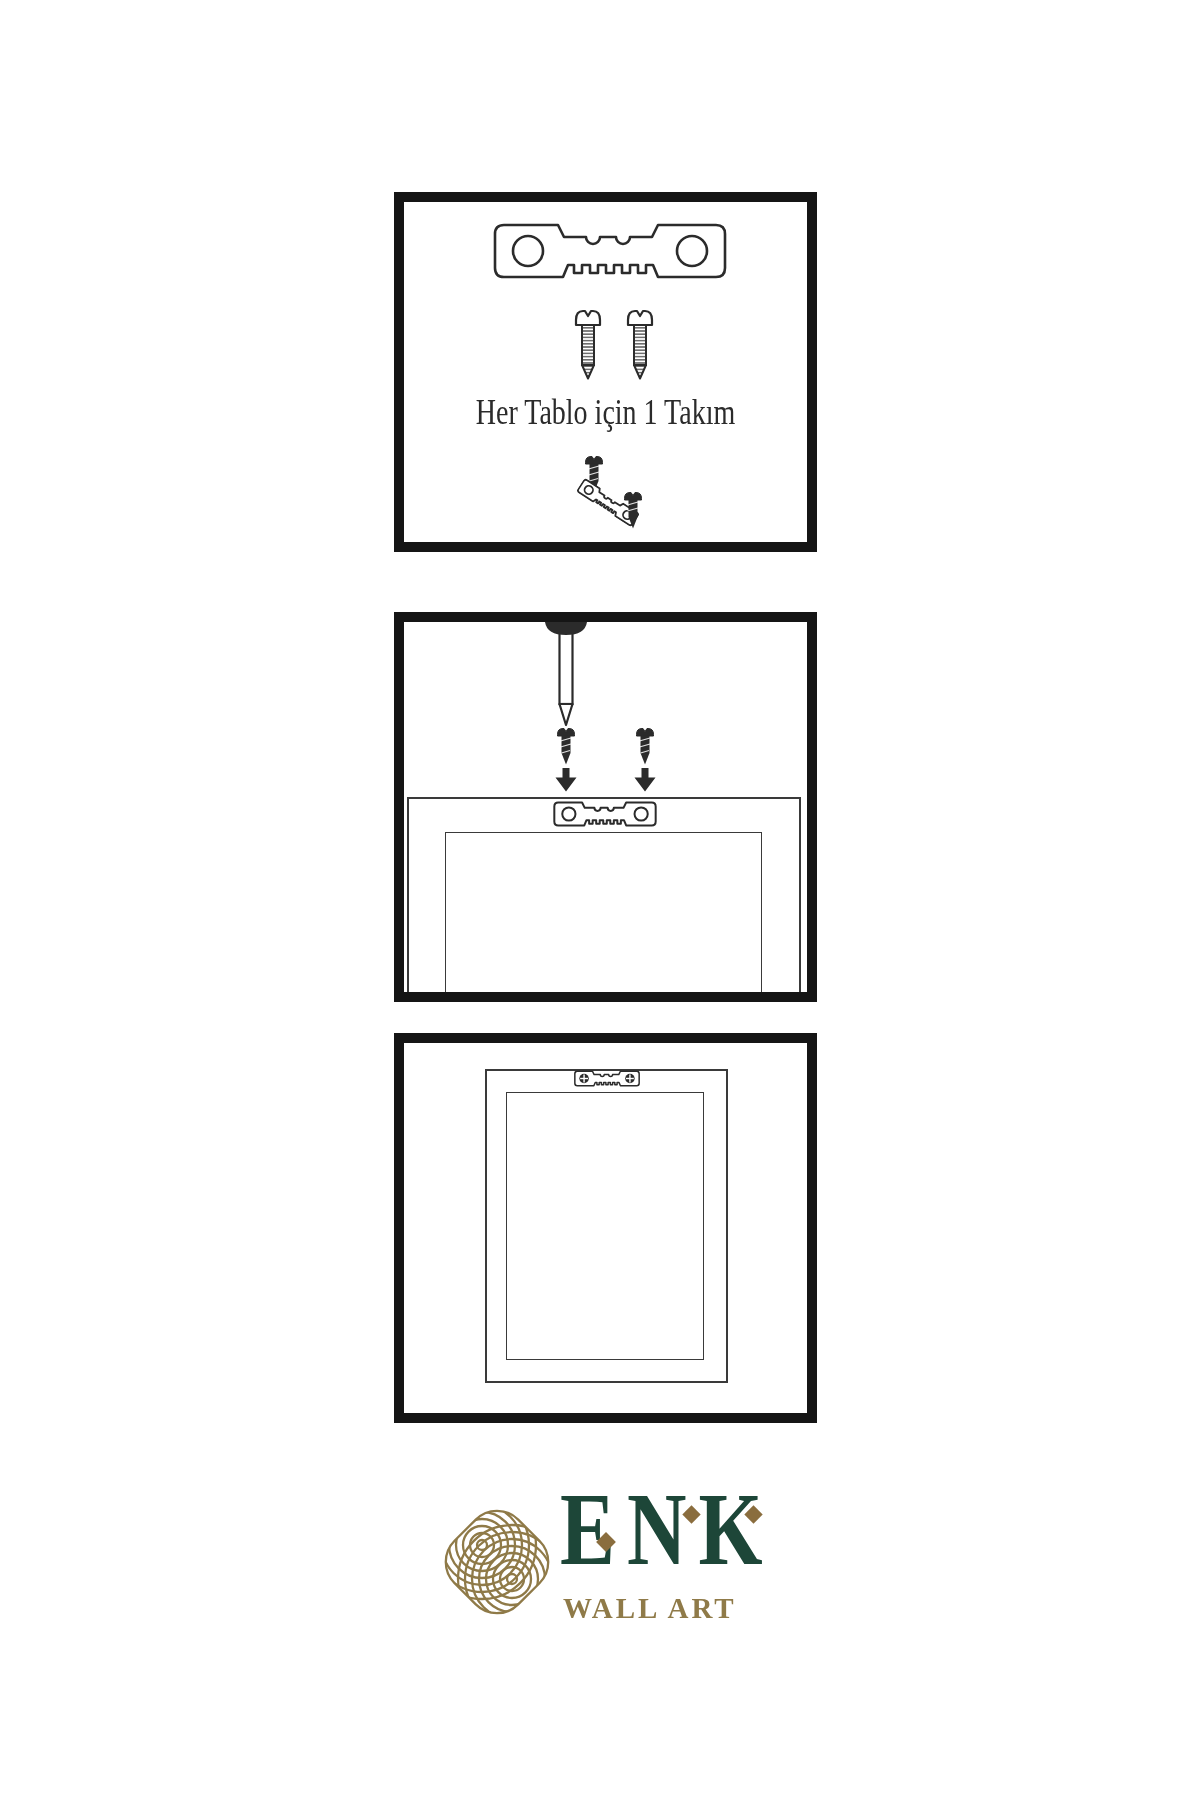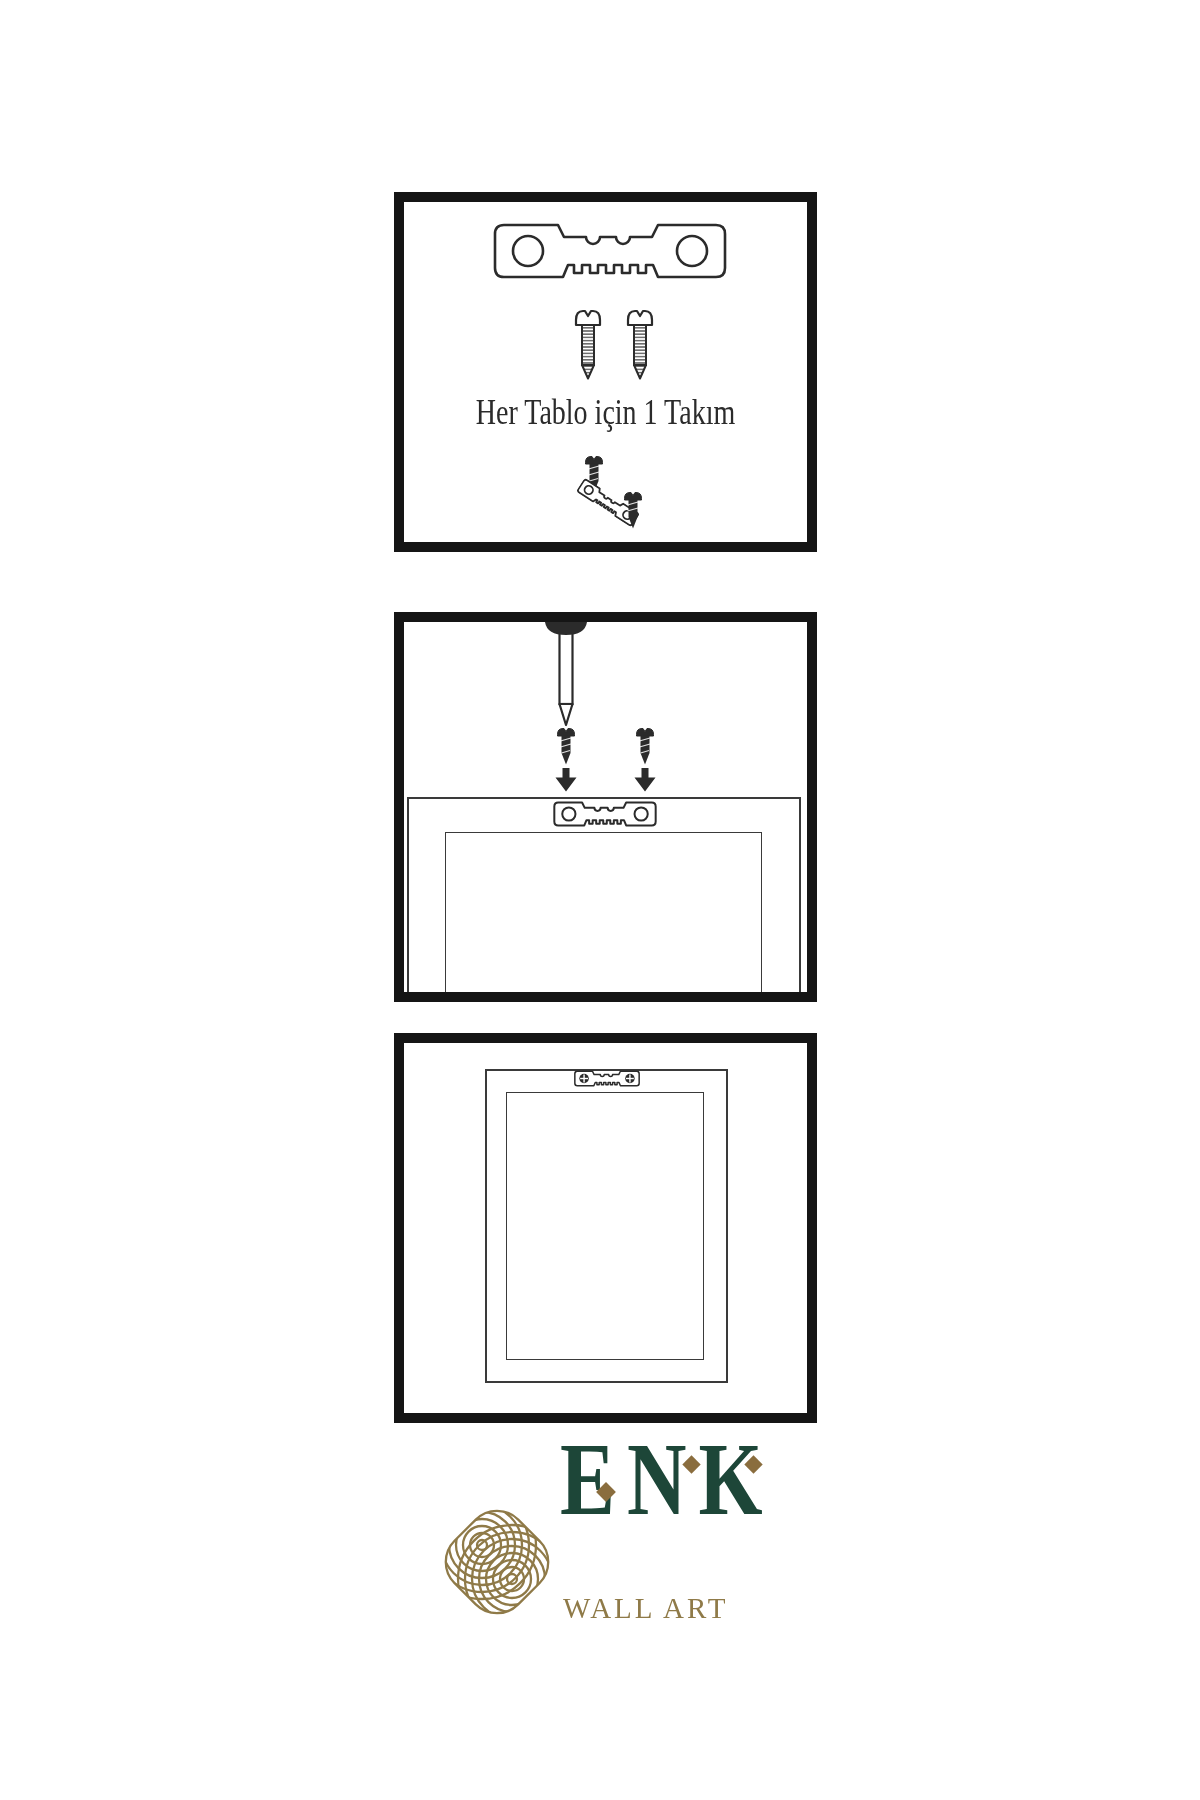"ENK" .brand { top: 1428px -> 1478px }
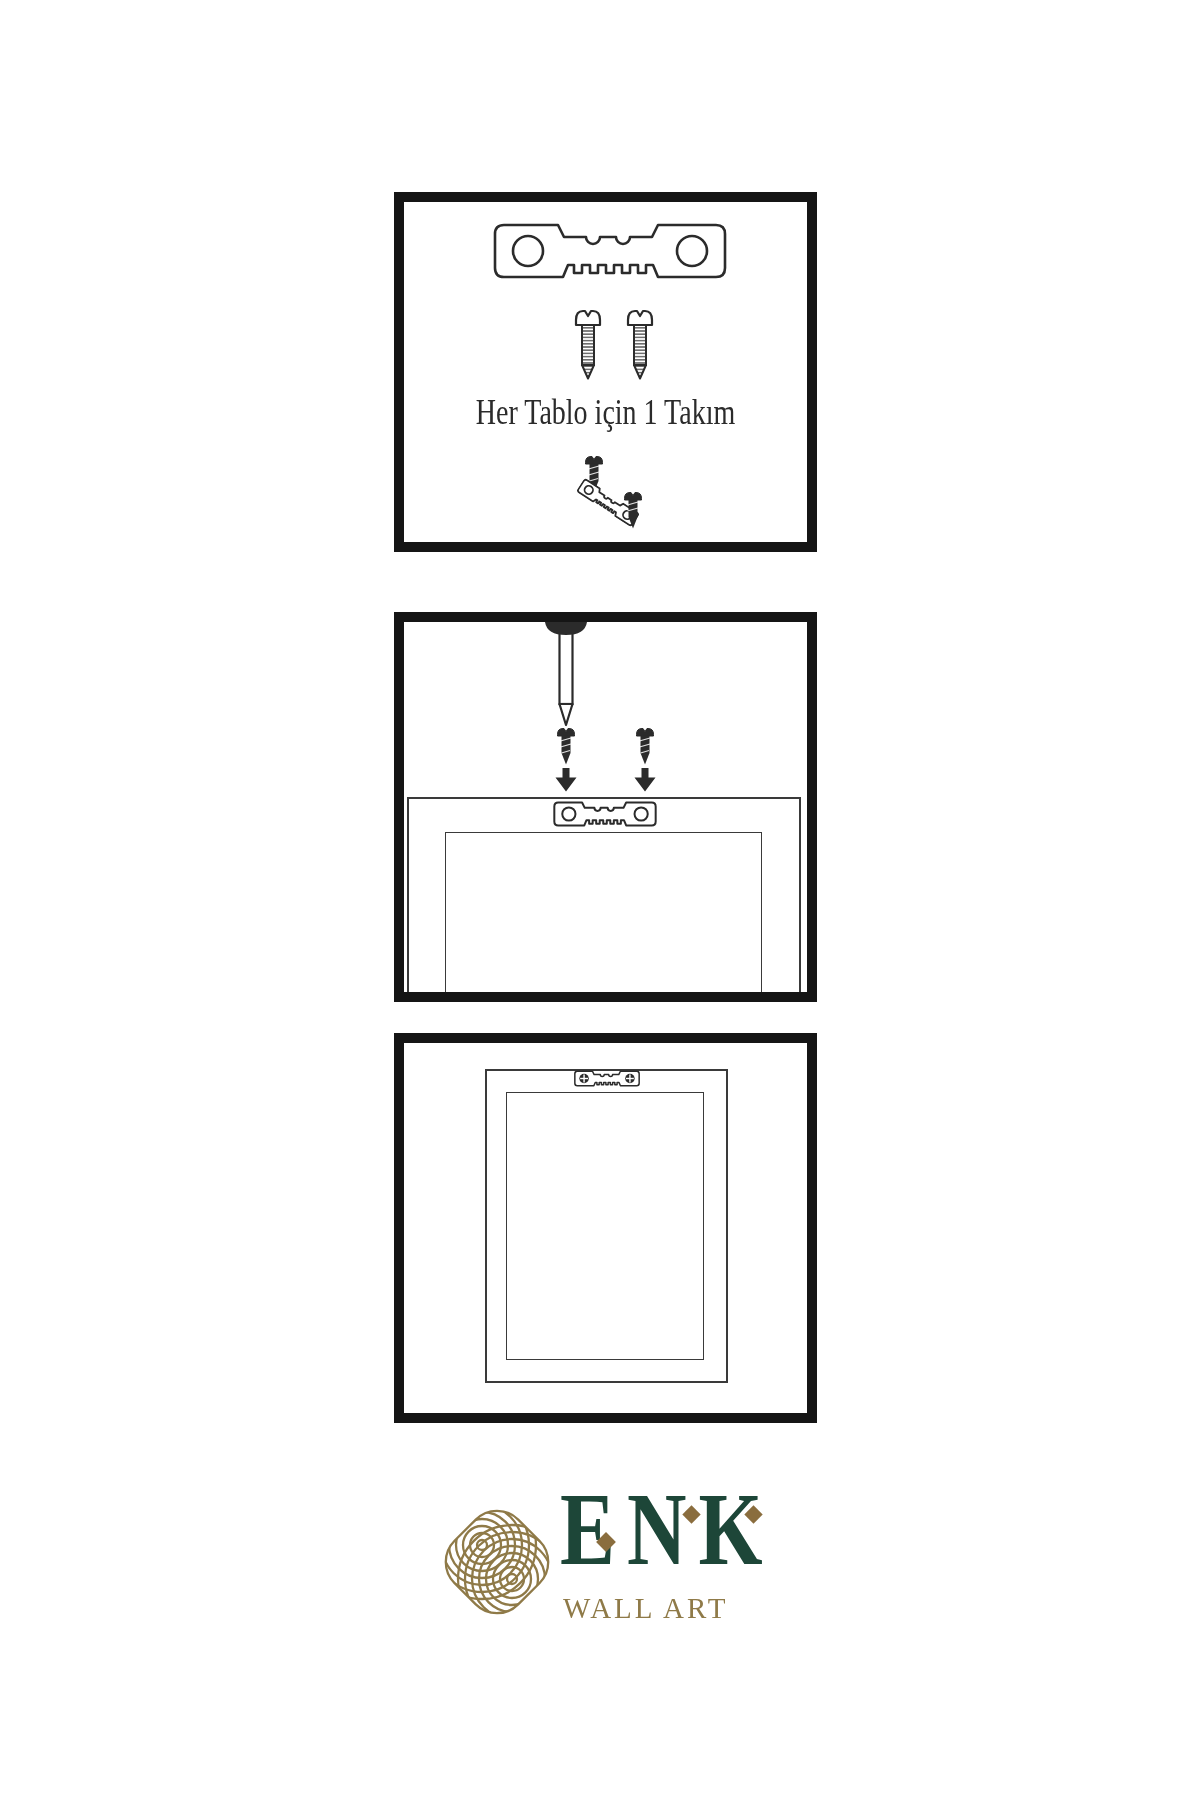"WALL ART" .brand-sub { font-weight: 400 -> 700 }
